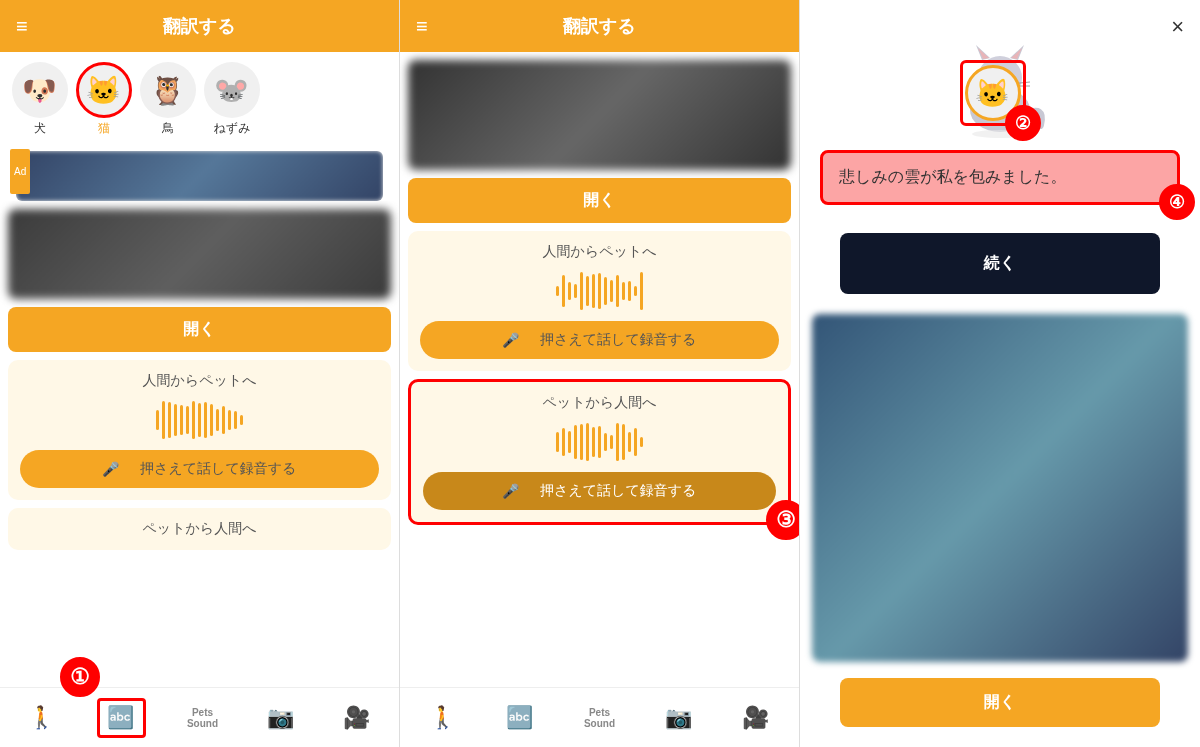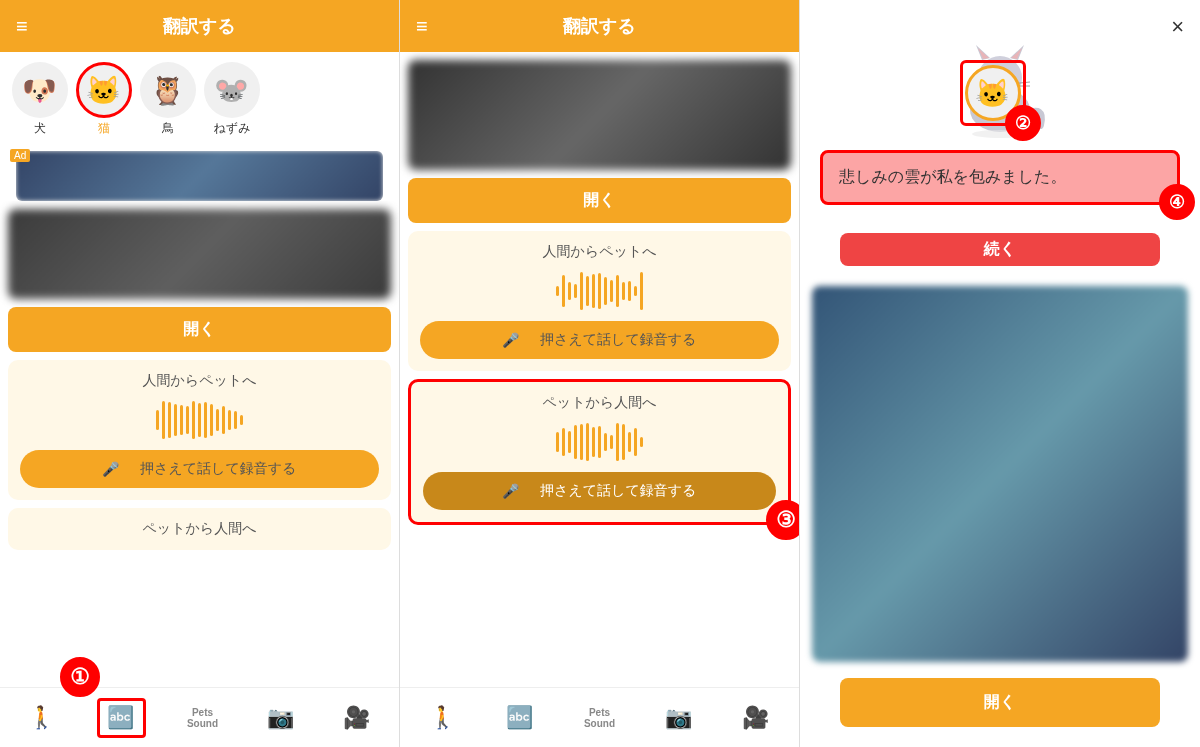"Ad" .ad-label { padding: 1px 4px -> 17px 4px }
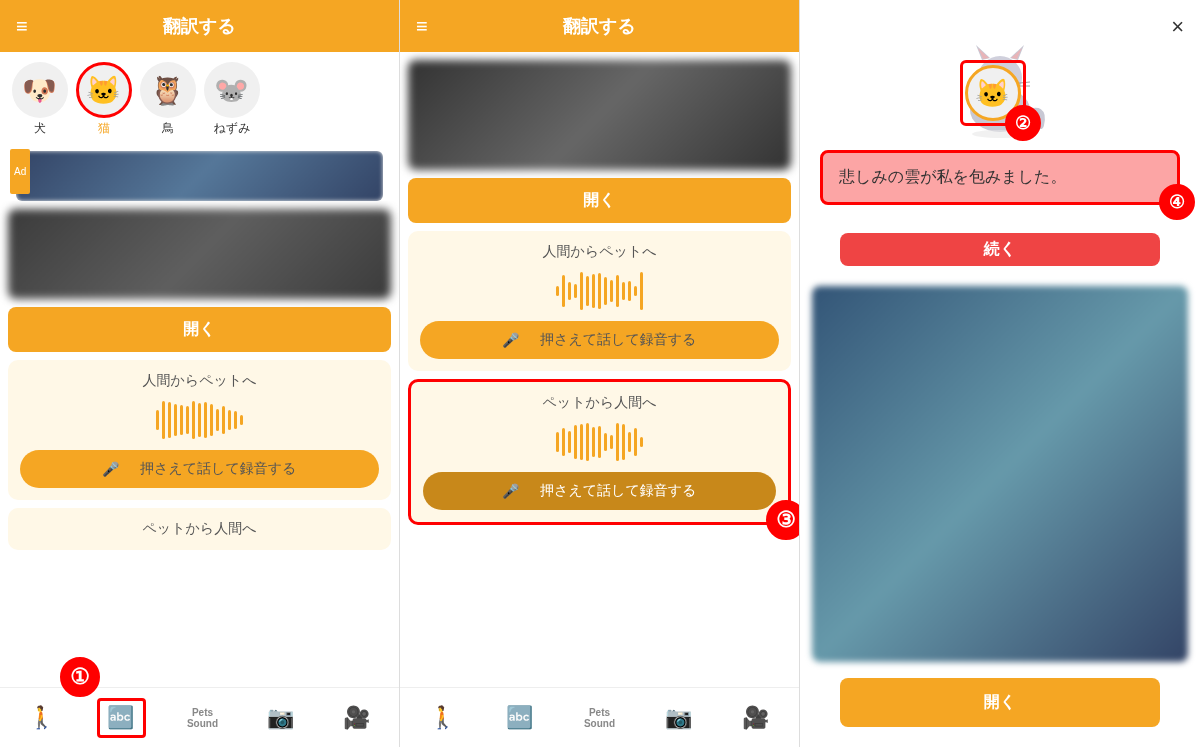"続く" .continue-btn { background: #ef4444 -> #0f172a; padding: 6px -> 20px }
